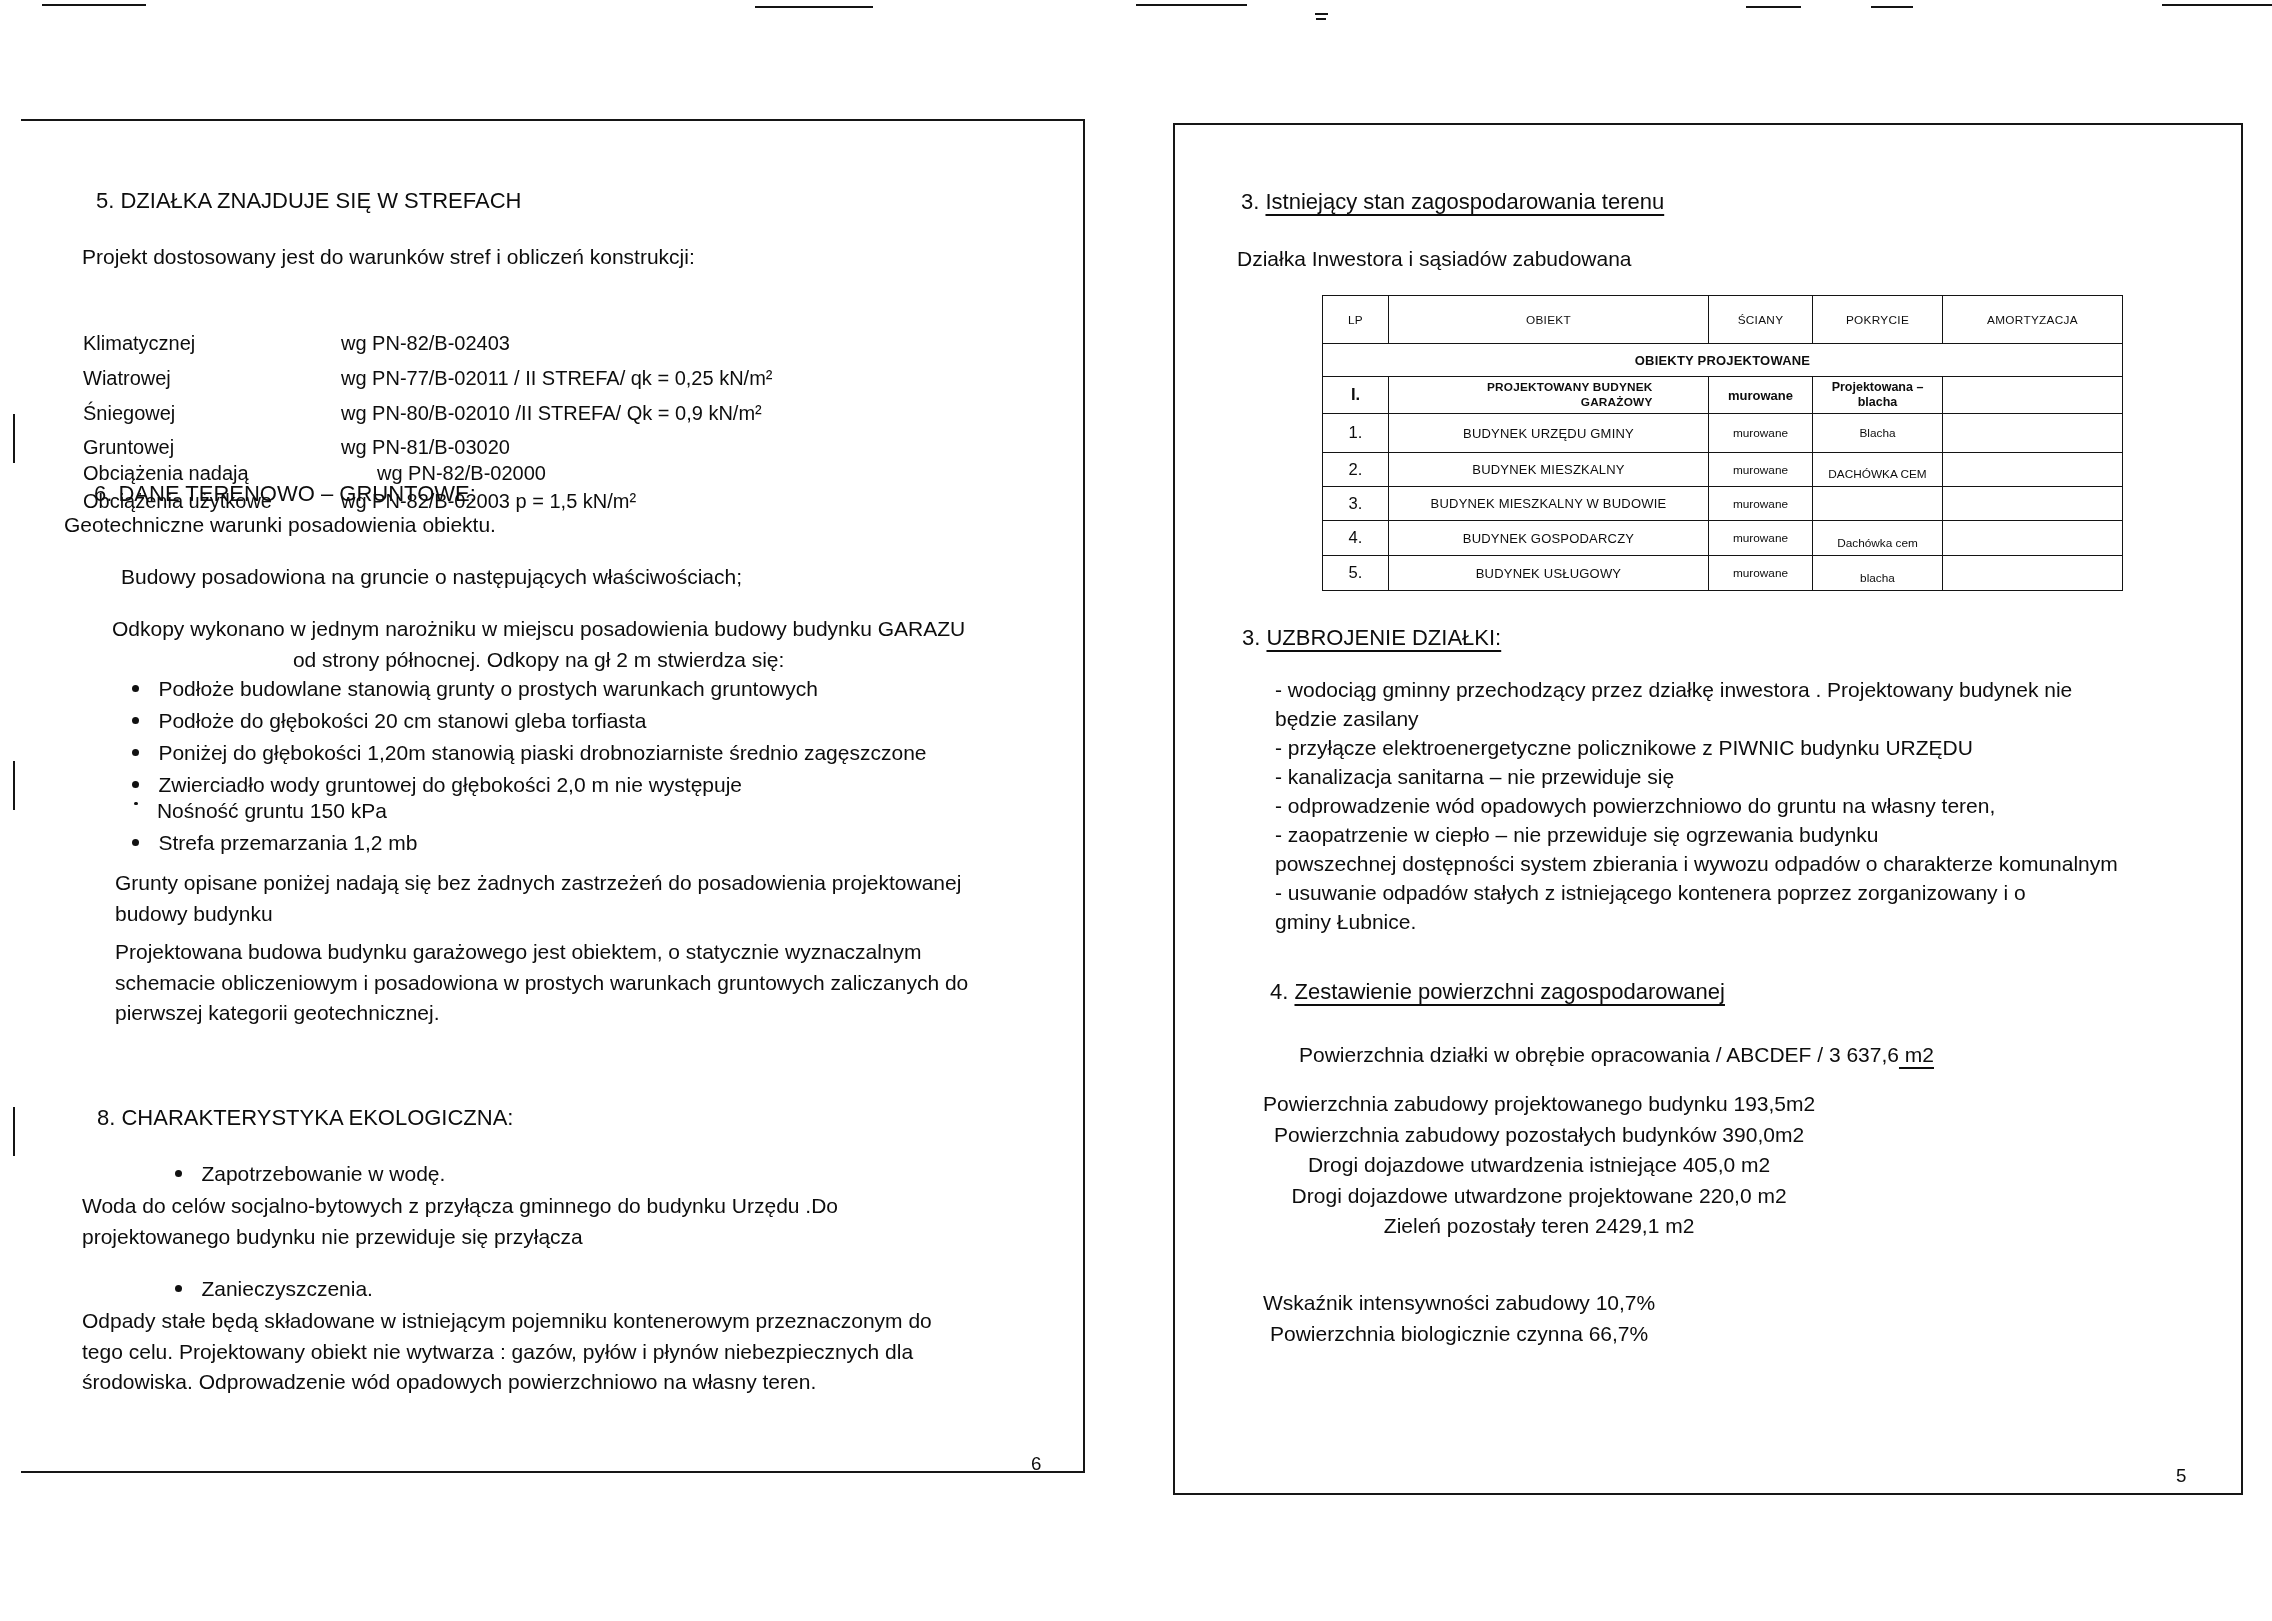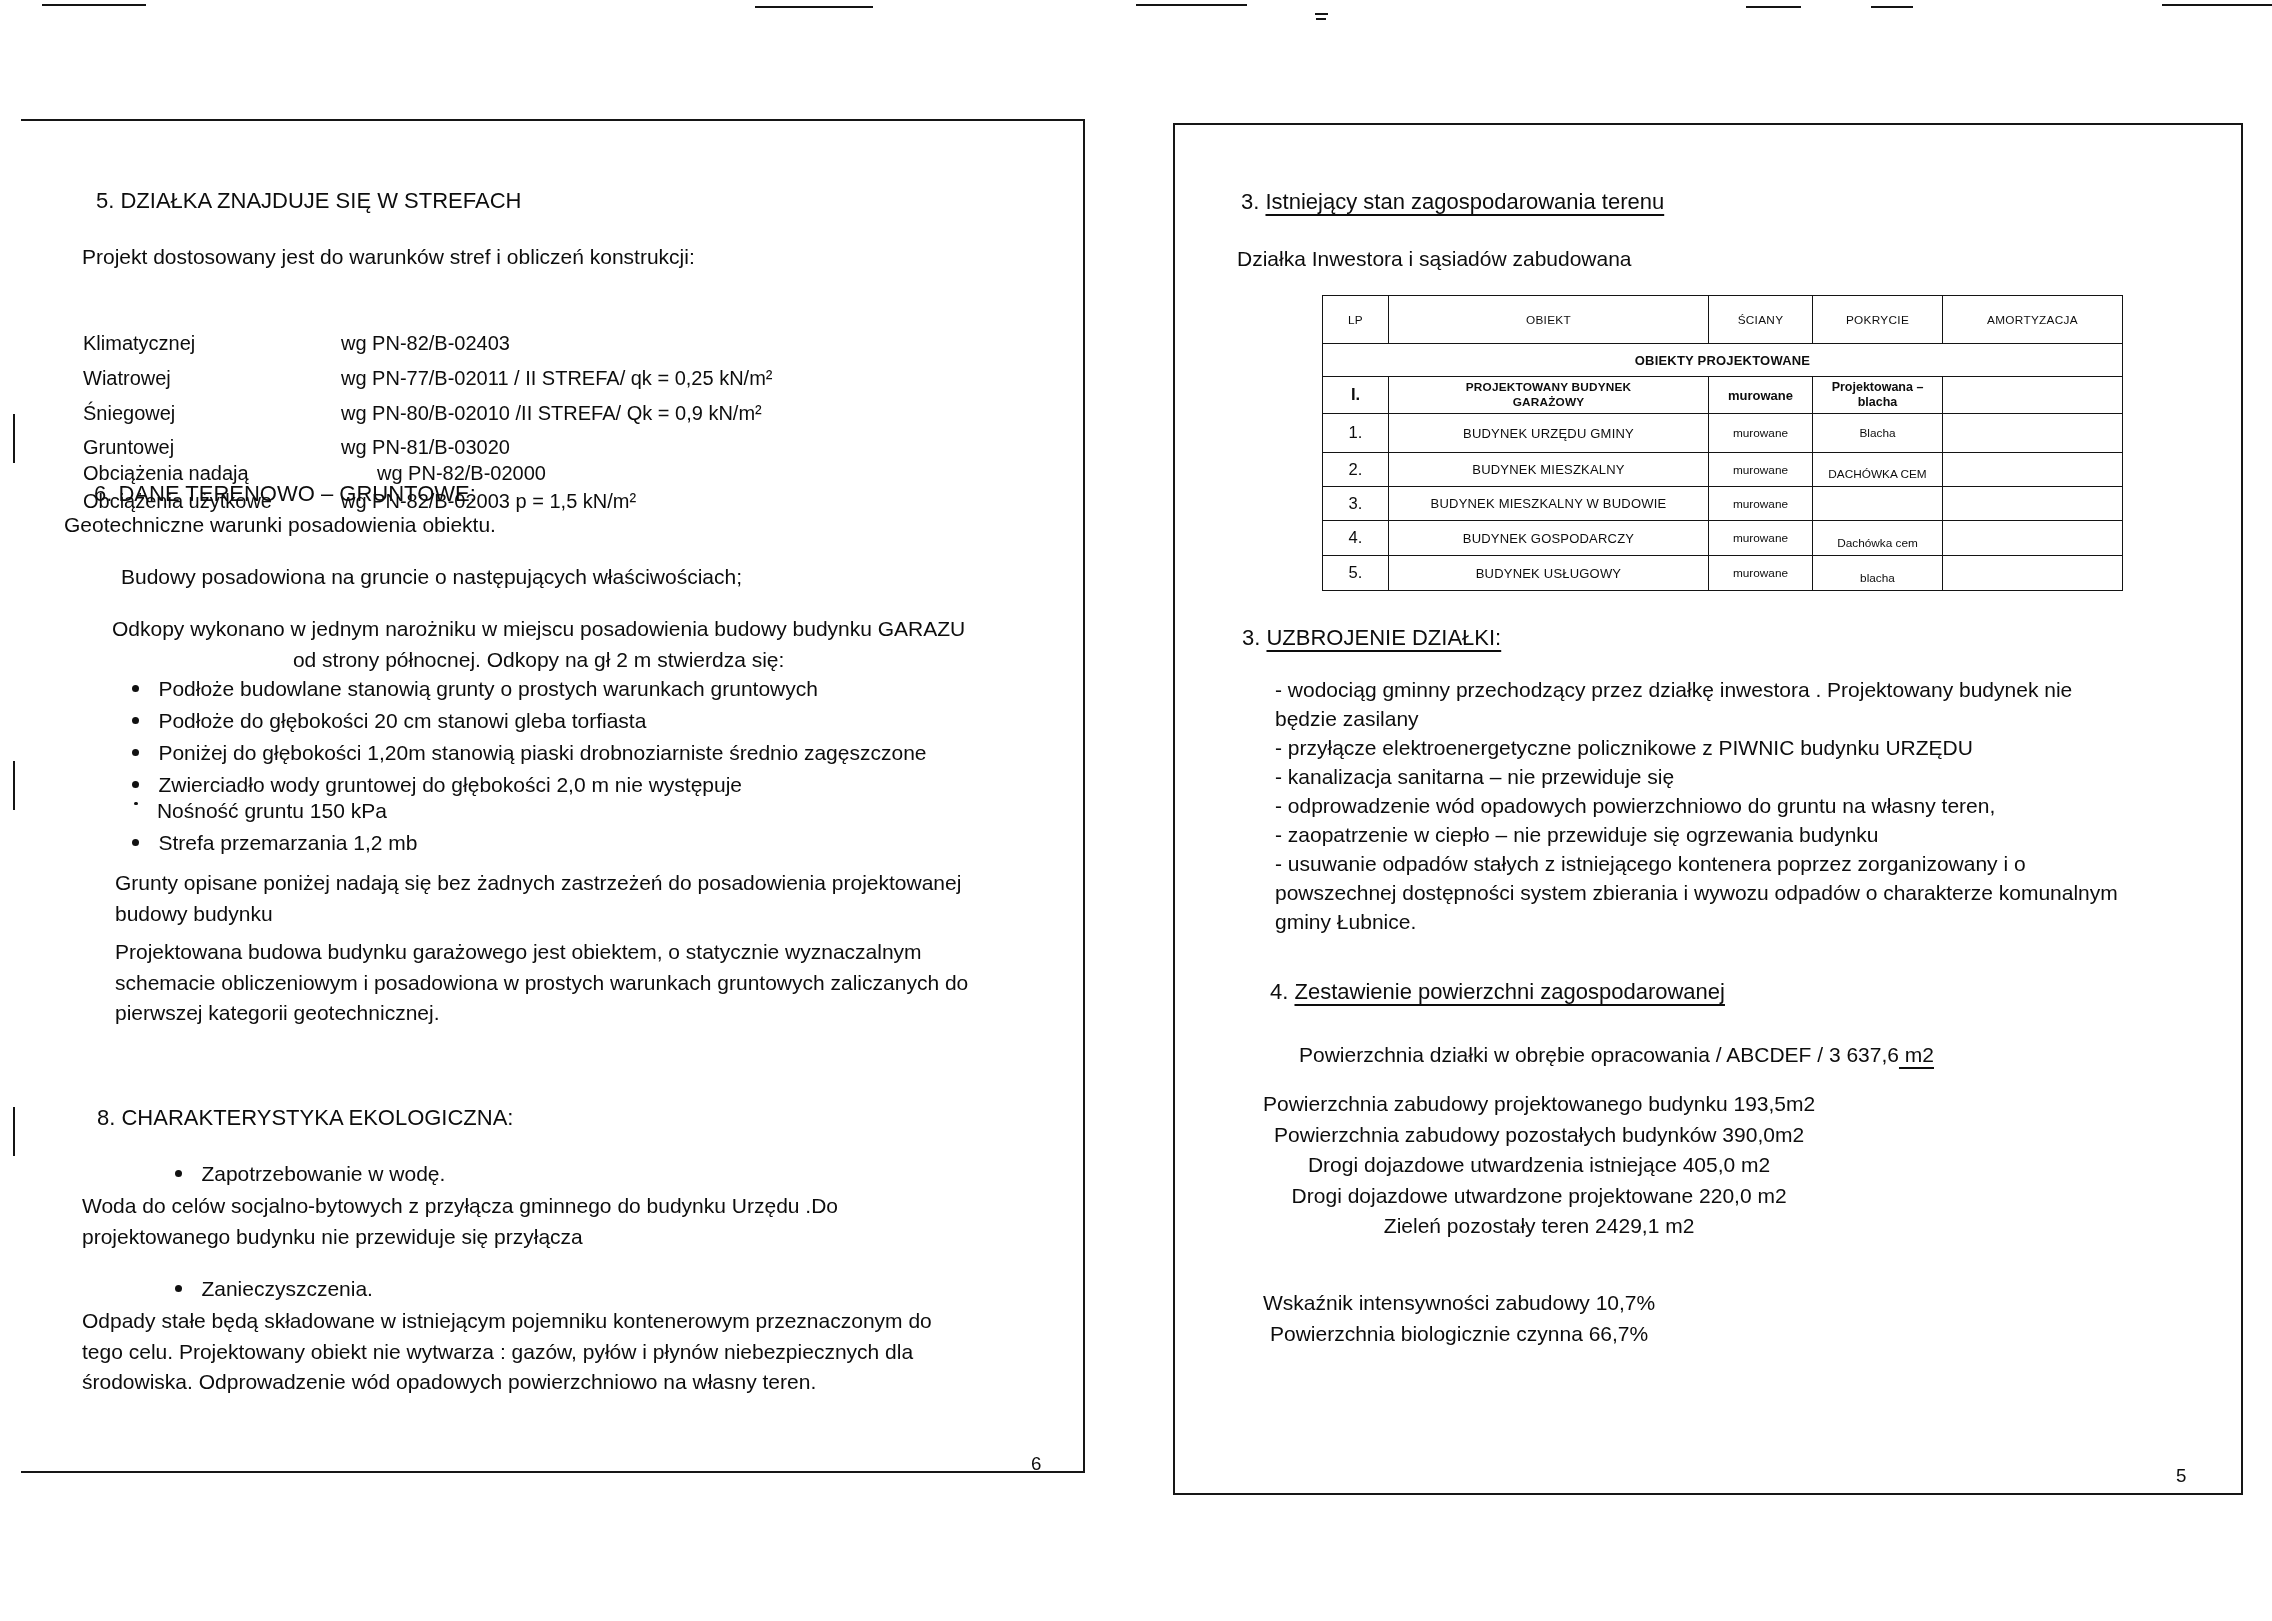"PROJEKTOWANY BUDYNEK GARAŻOWY" tr.rowI td.obiekt span { text-align: none -> right }
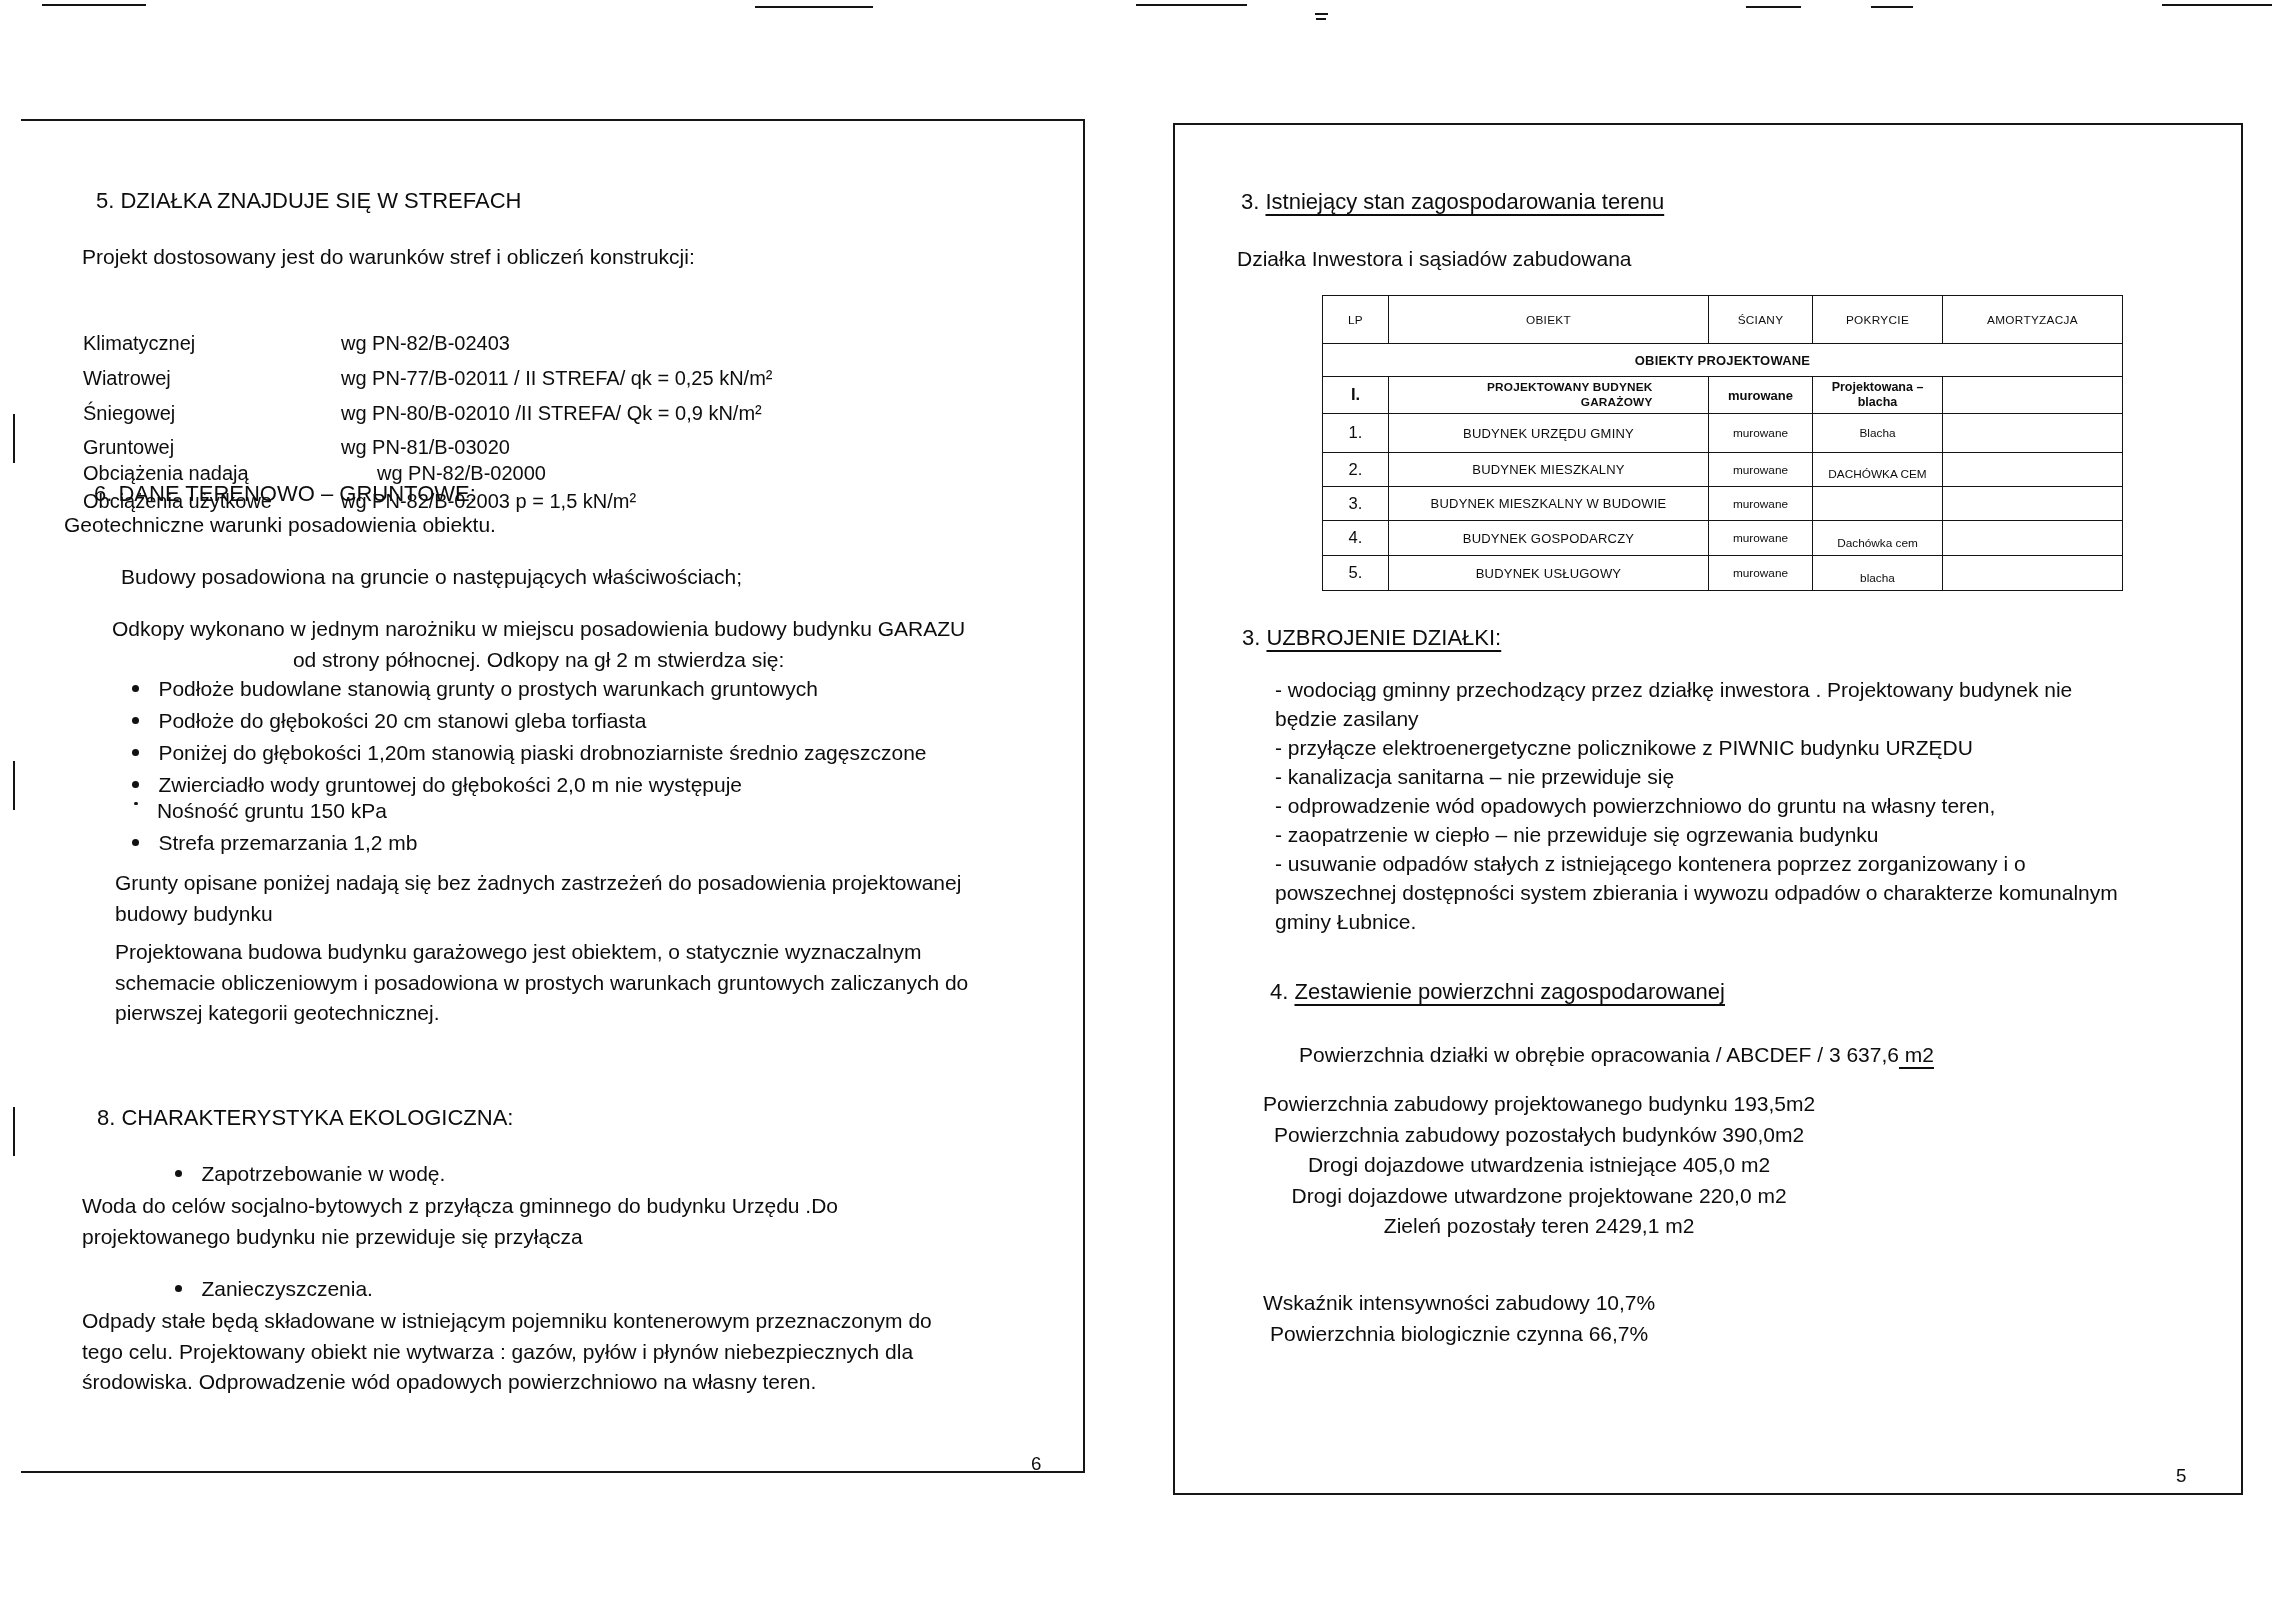"- usuwanie odpadów stałych z" div.uline { order: before "powszechnej dostępności system zbierania" -> after "powszechnej dostępności system zbierania" }
